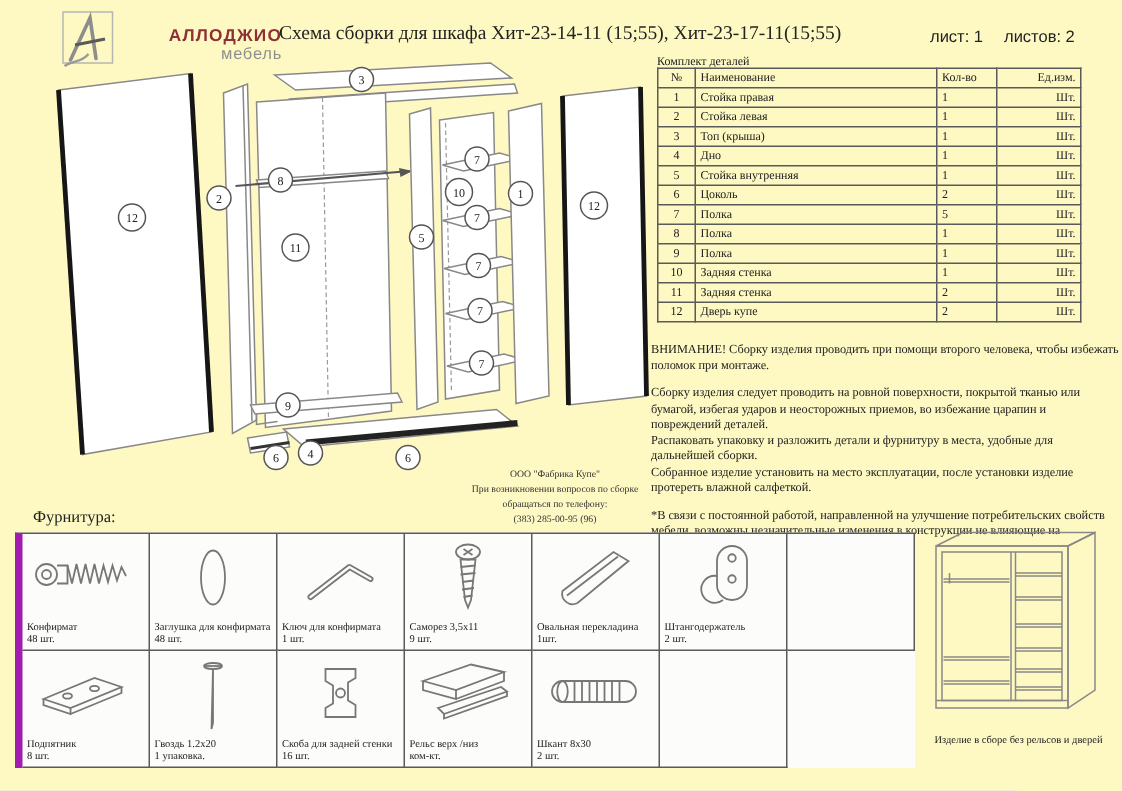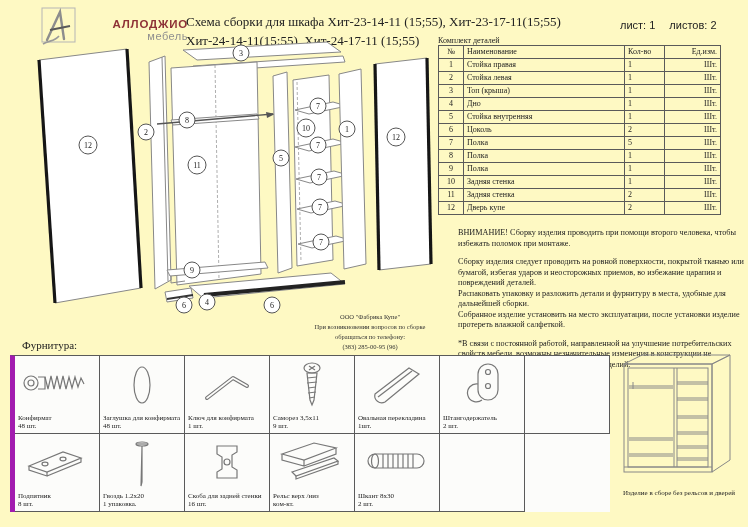"Хит-24-14-11(15;55), Хит-24-17-11" div { html: <div>Хит-24-14-11(15;55), Хит-24-17-11 (15;55)</div> -> none }
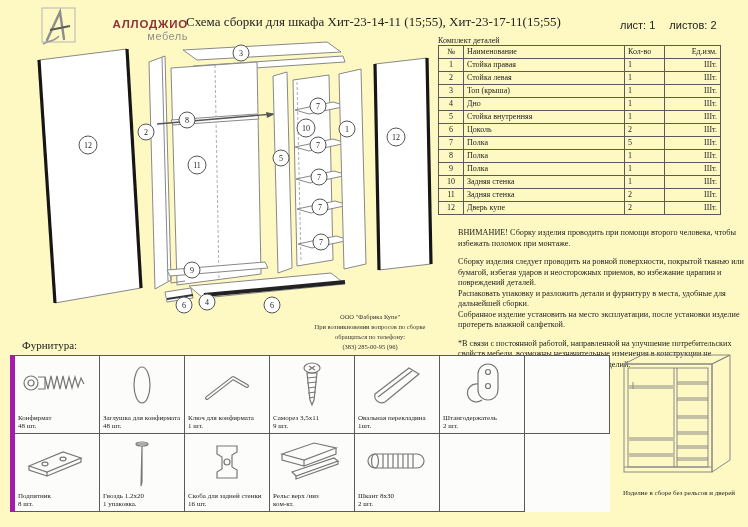"ВНИМАНИЕ! Сборку изделия проводить при" .notes p { padding-left: 24px -> none }
